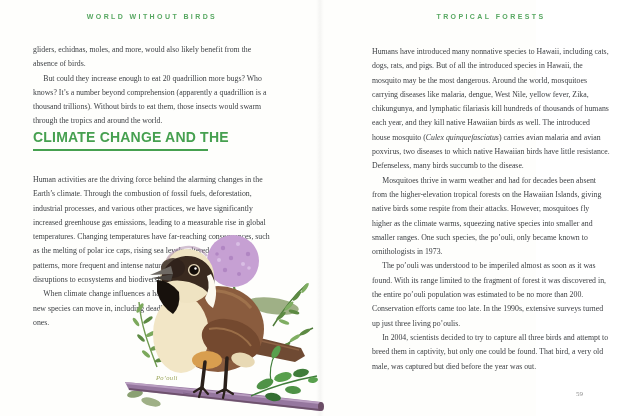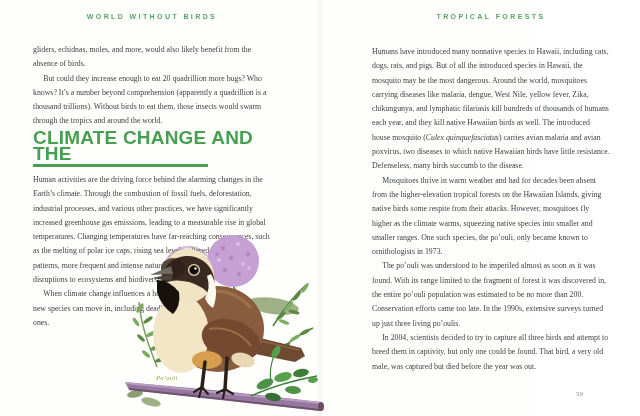"CLIMATE CHANGE AND THE" .section-heading { font-size: 19px -> 14px }
